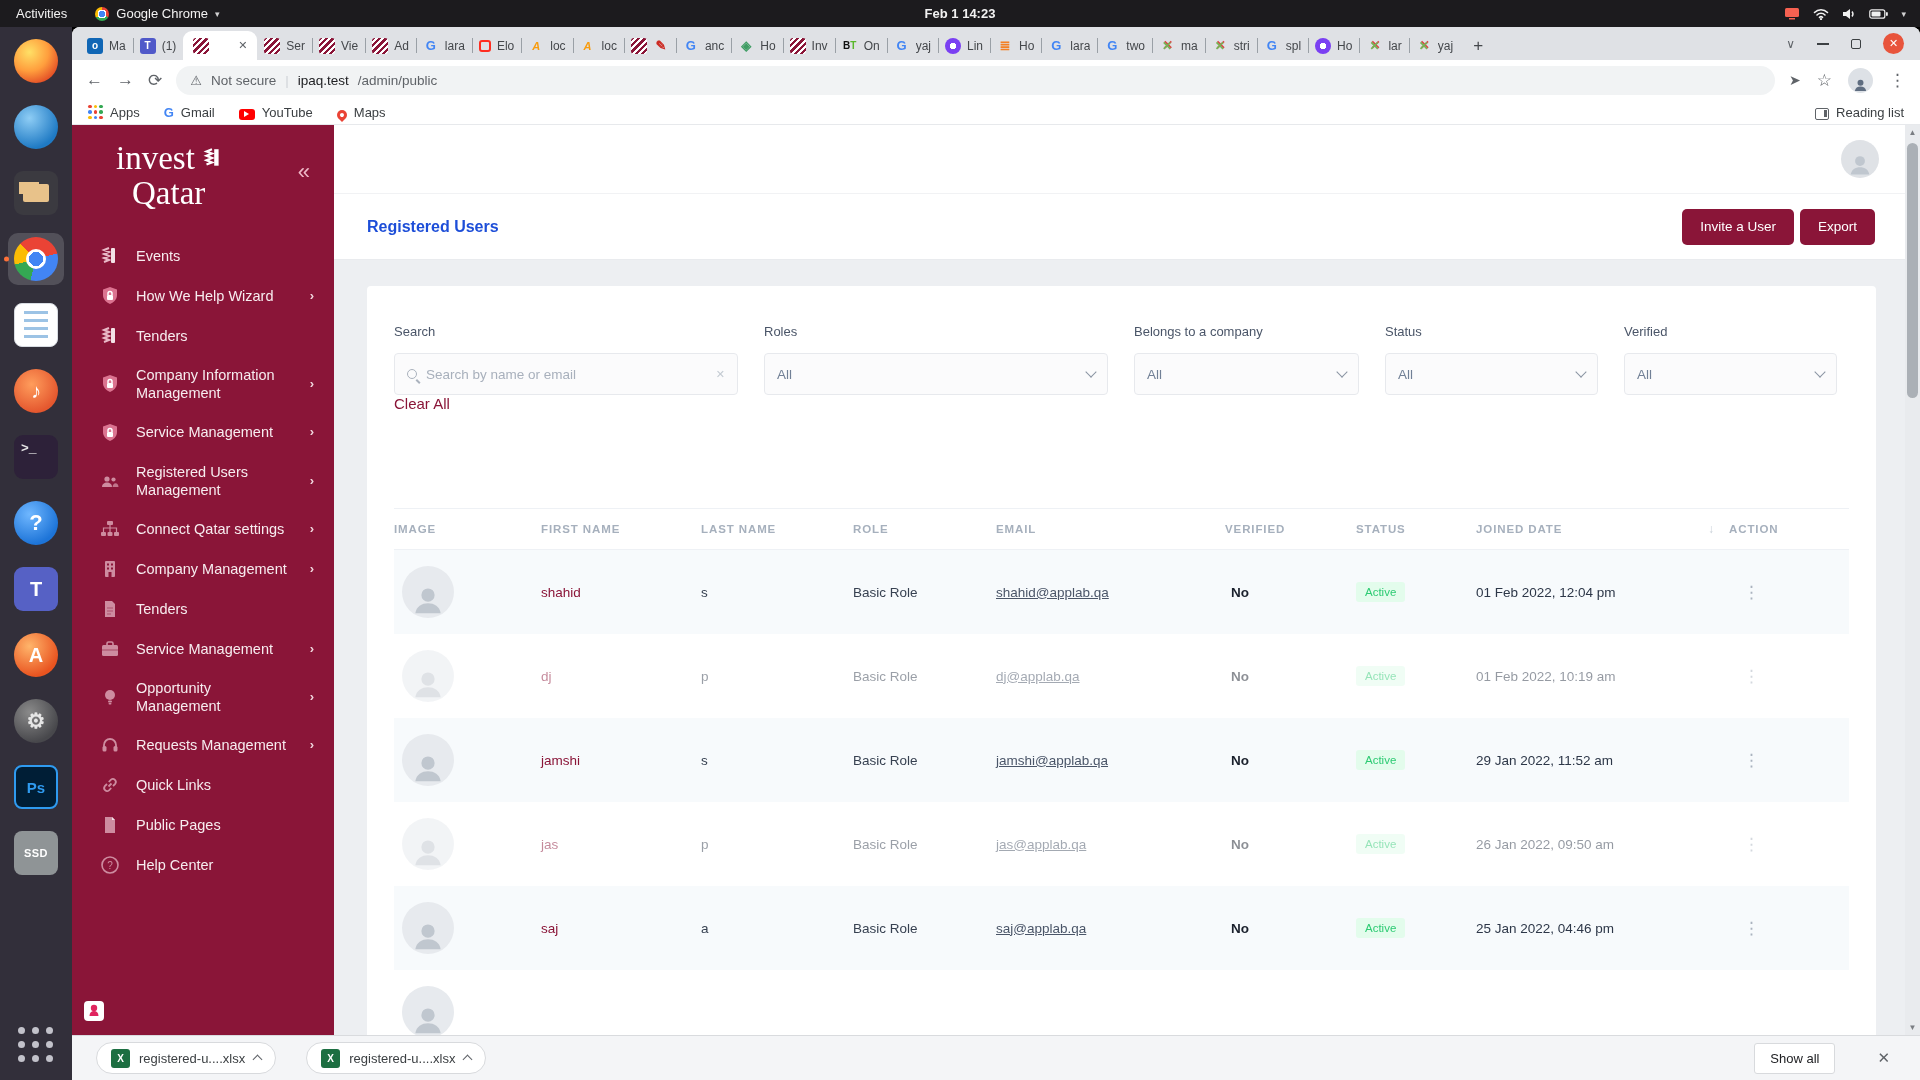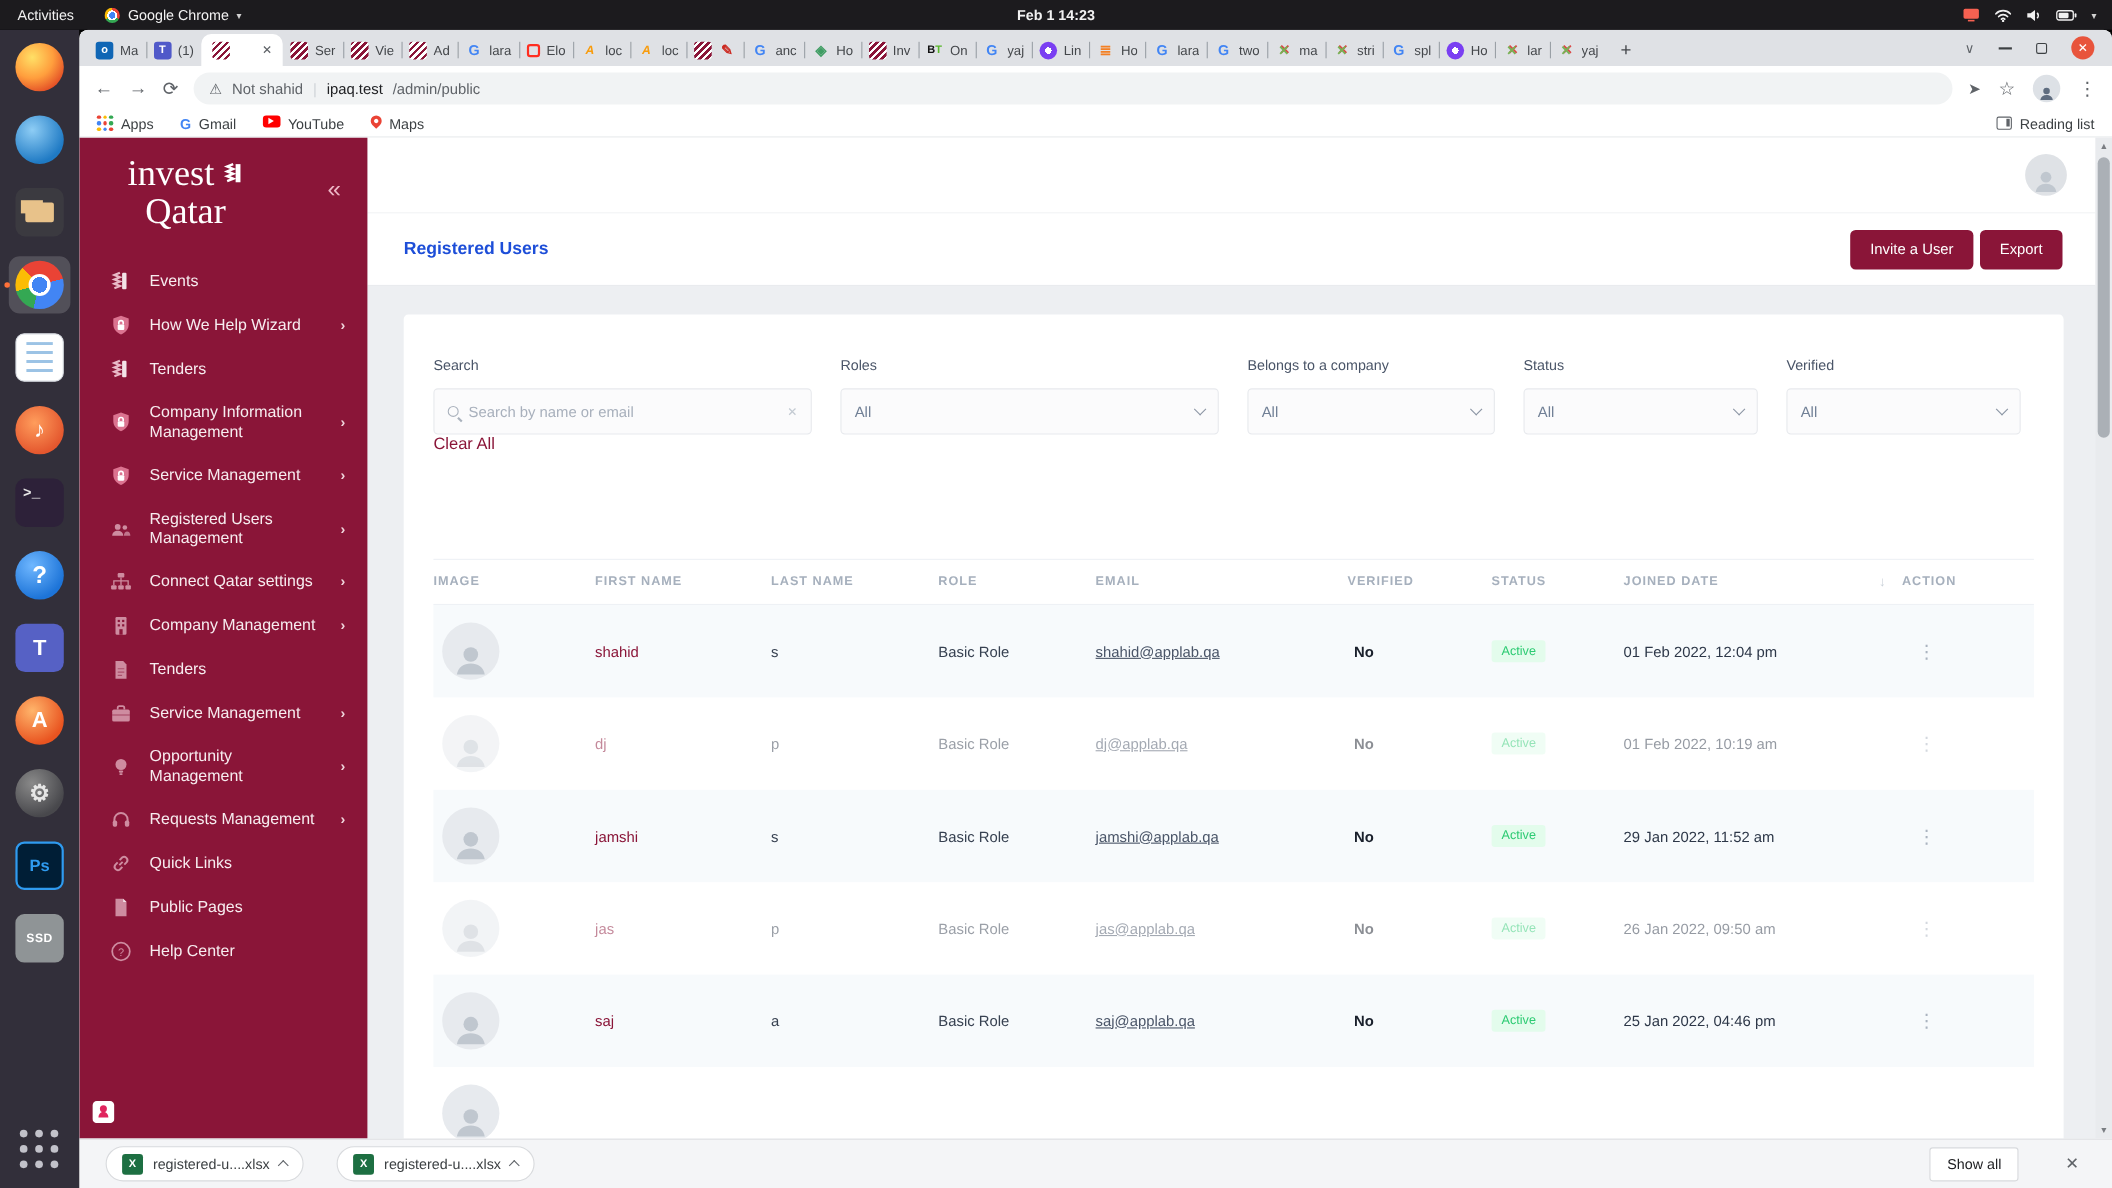"Not shahid" span { text: shahid -> secure }
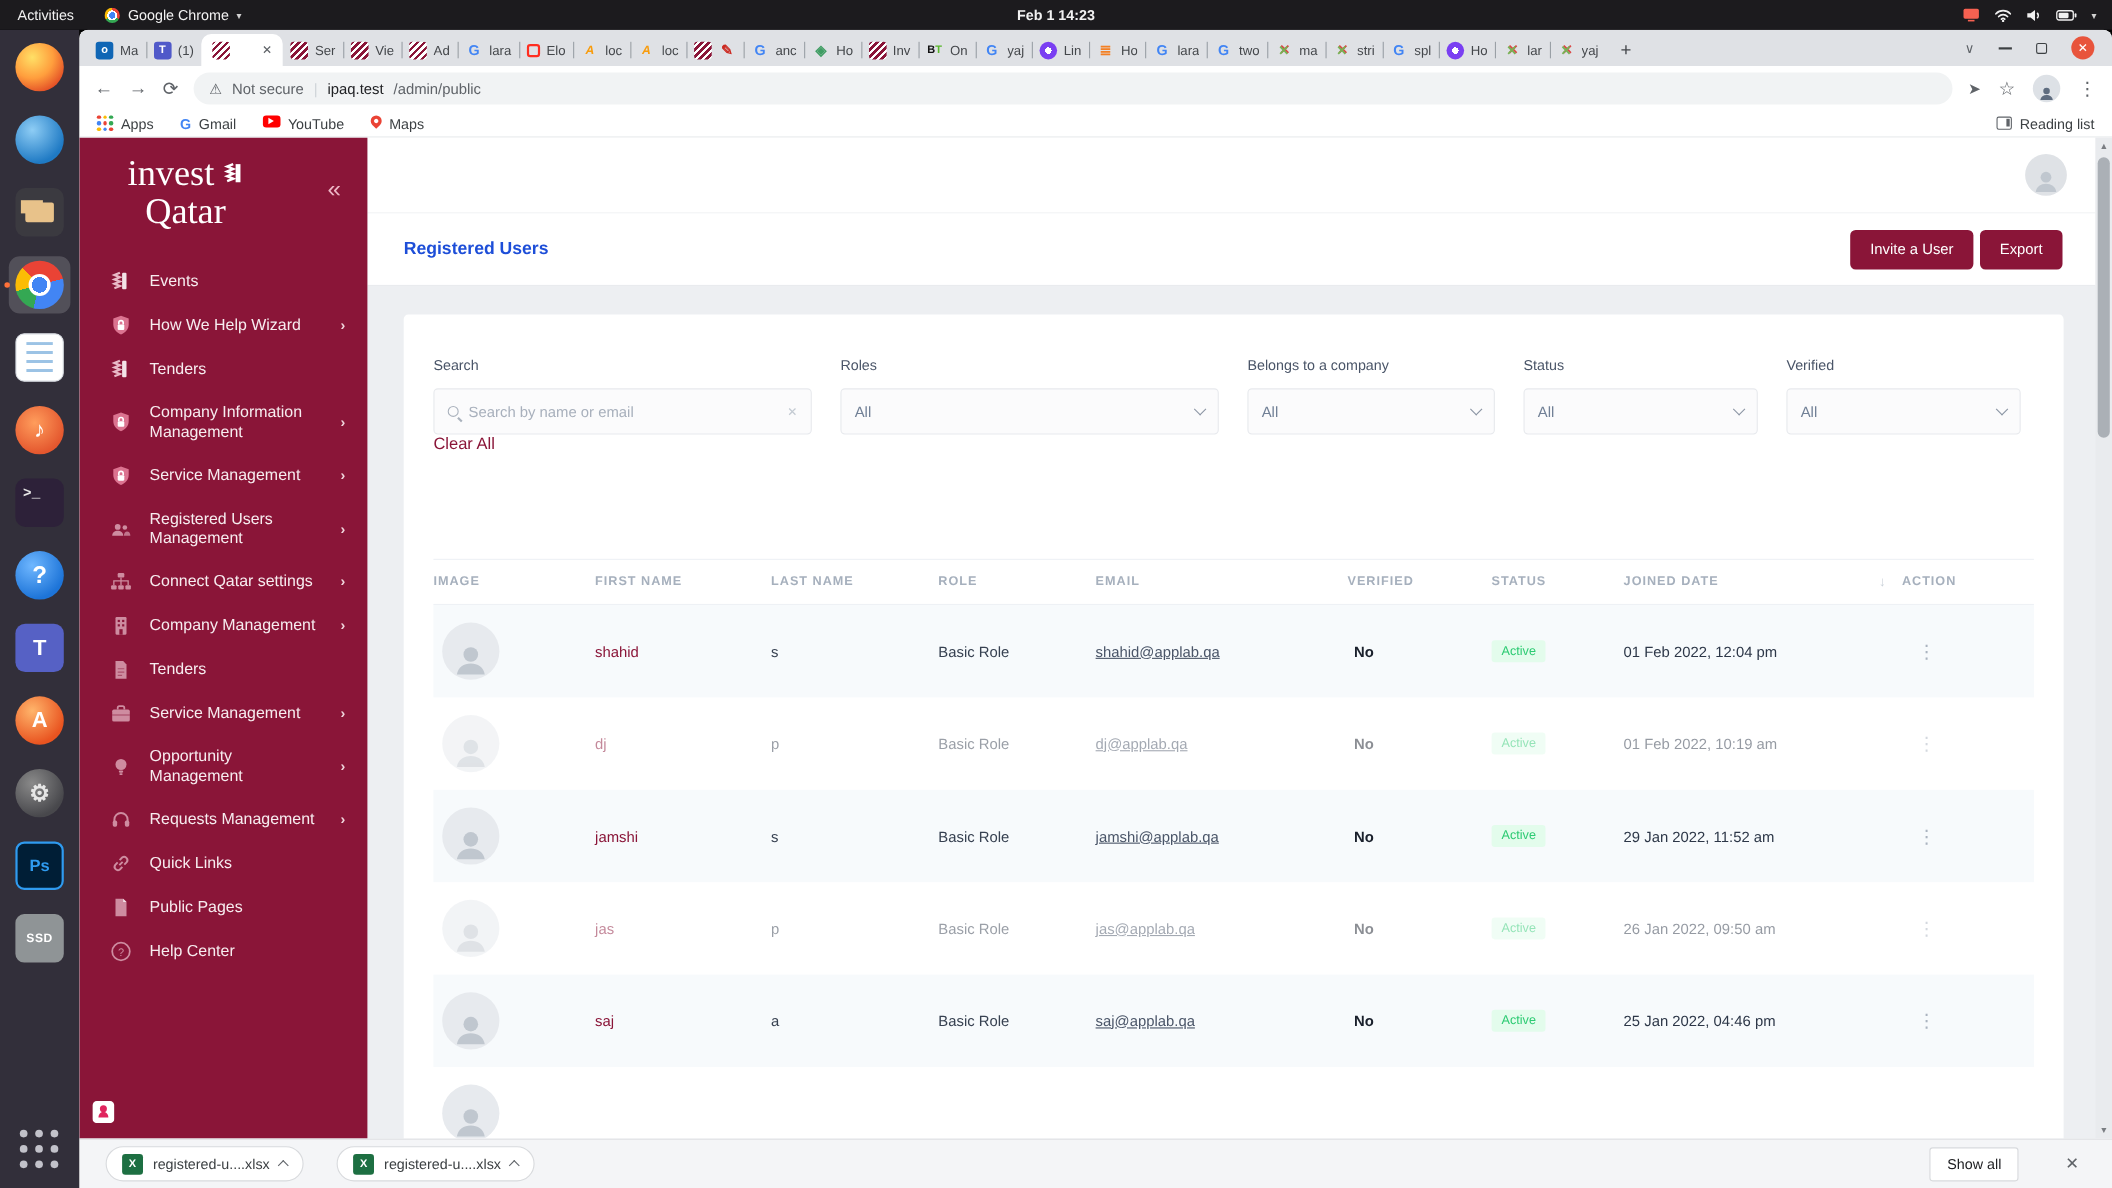"Apps" .bm { align-items: flex-start -> flex-end }
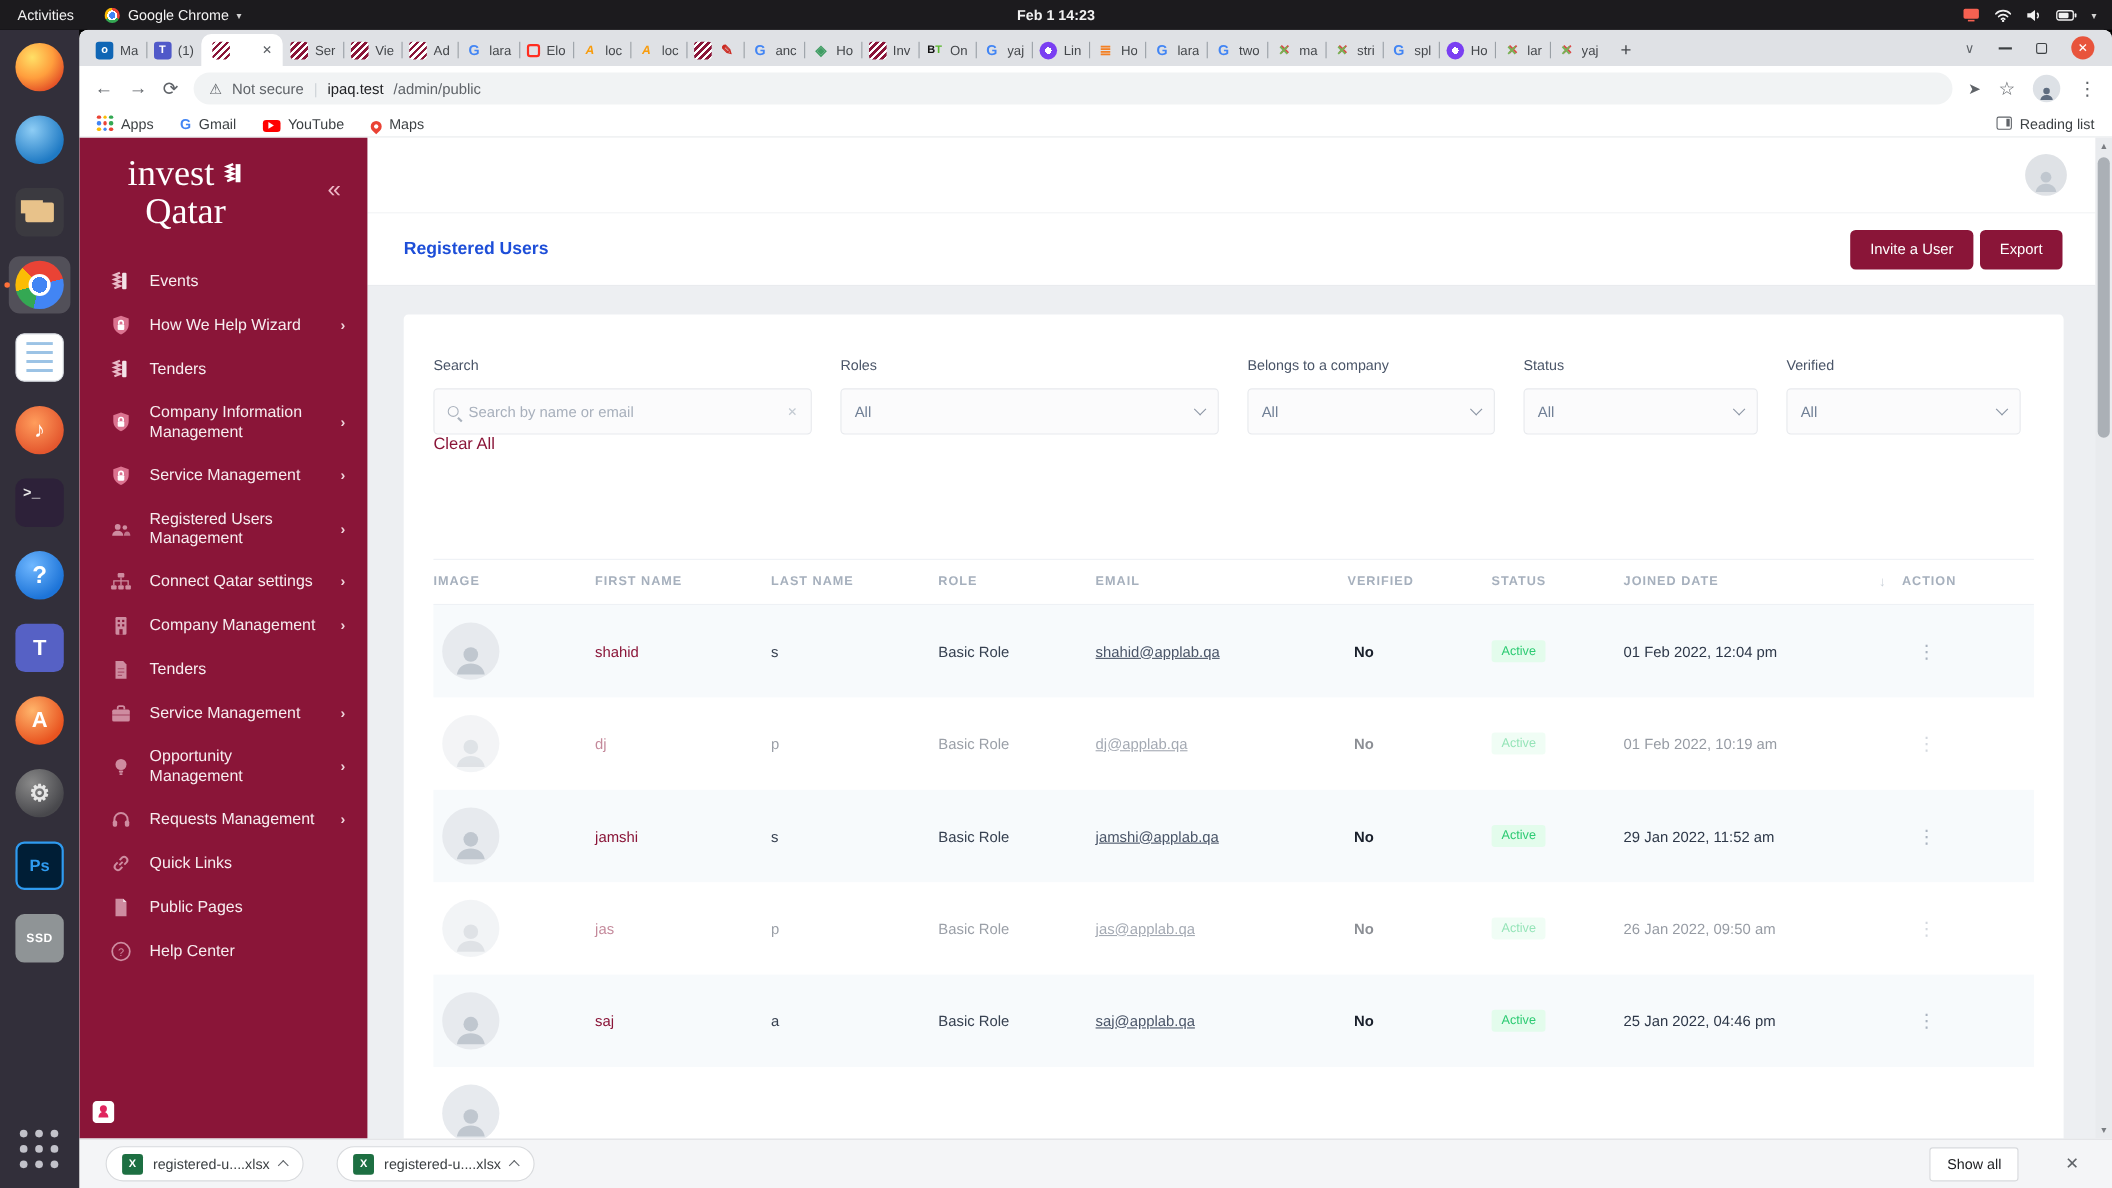"Reading list" .bm-rl { align-items: center -> none }
